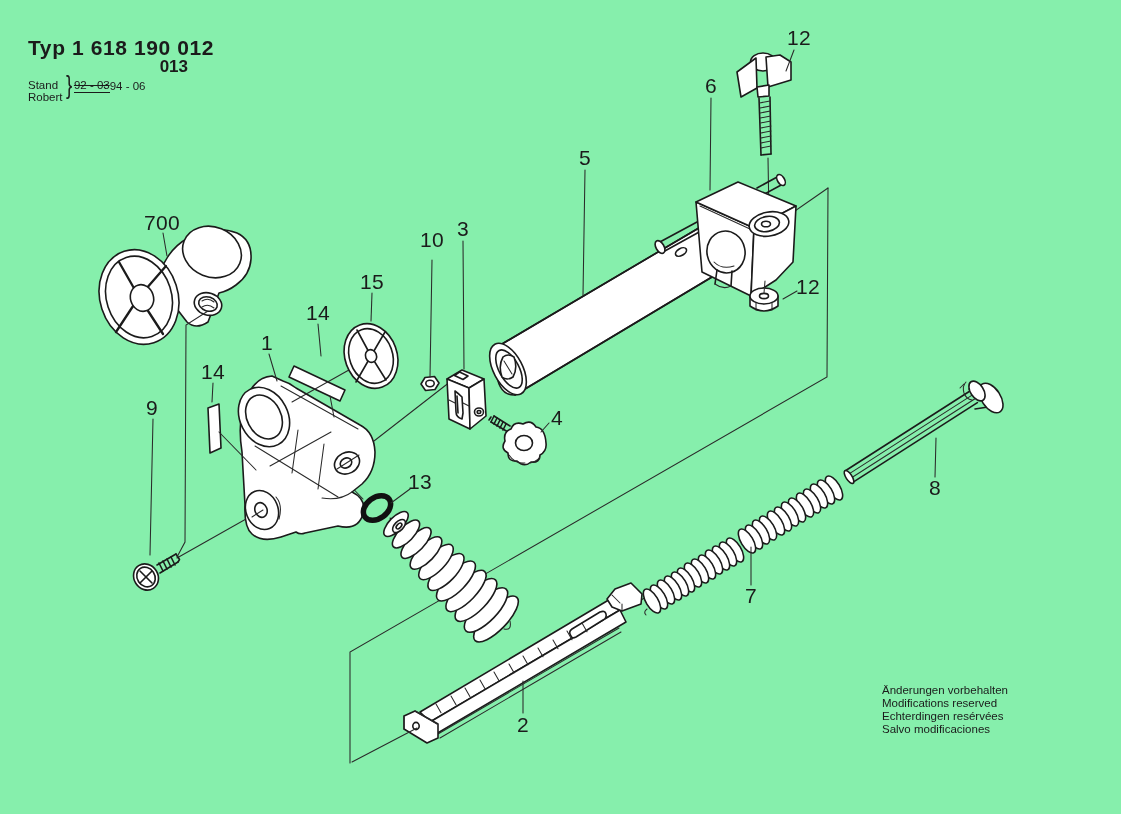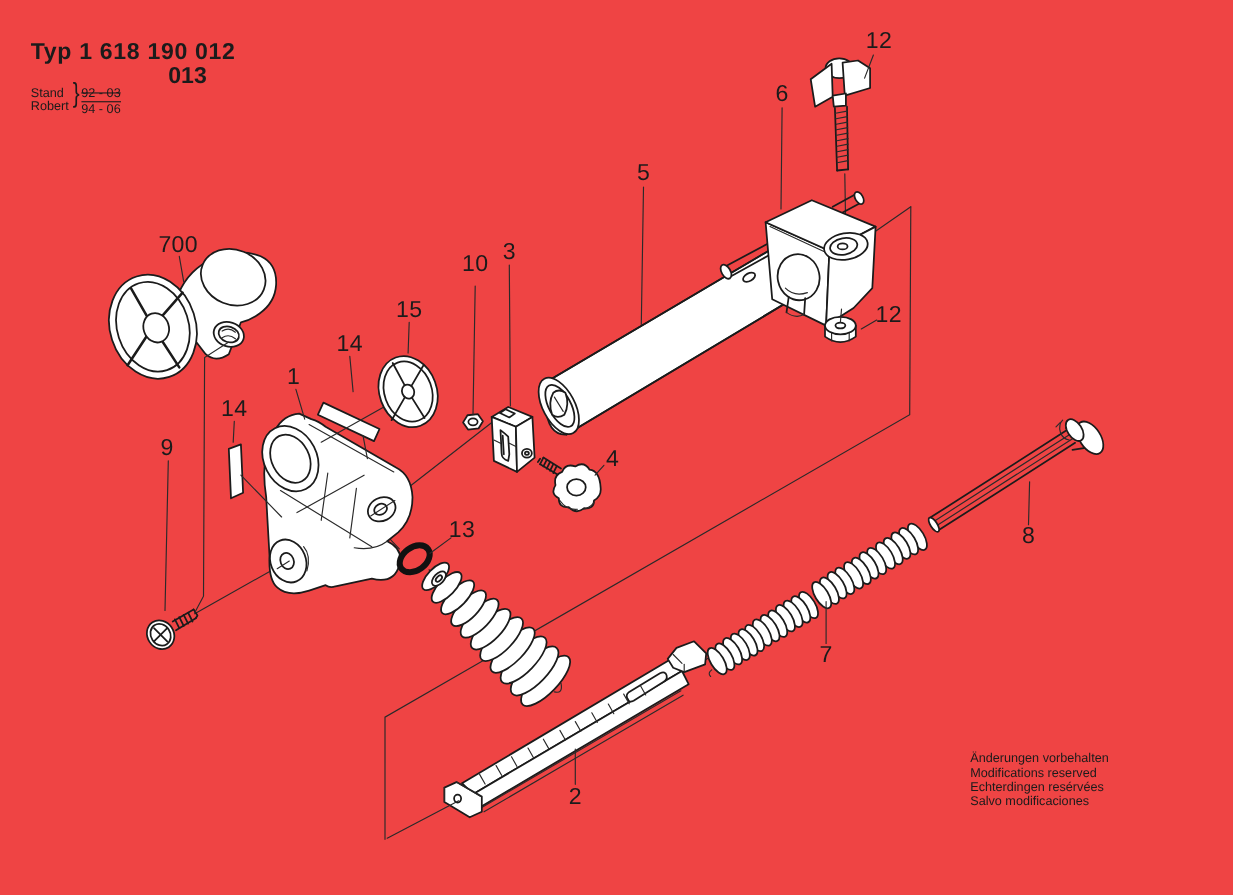"Typ 1 618 190 012" .page { background: #ef4444 -> #86efac }
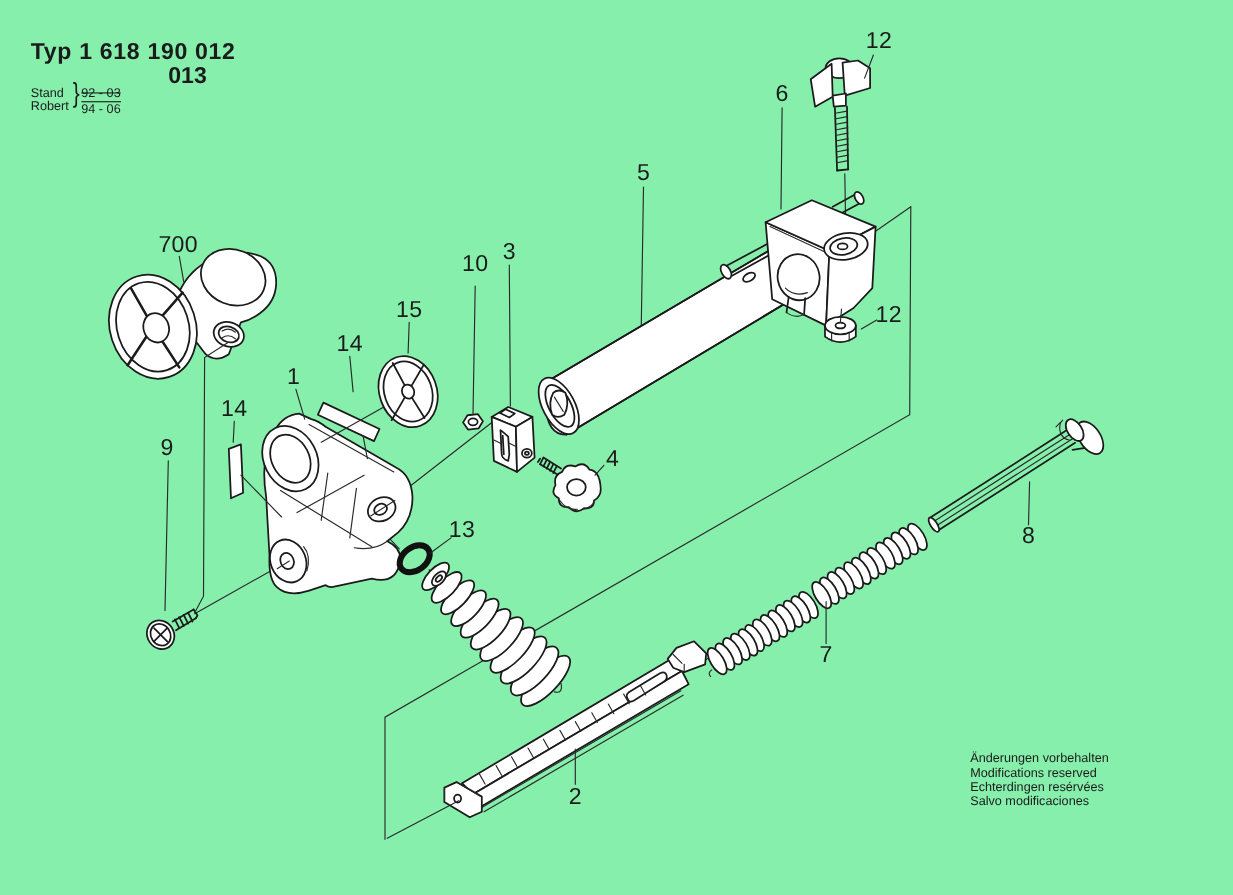"013" .title2 { font-size: 21px -> 17px }
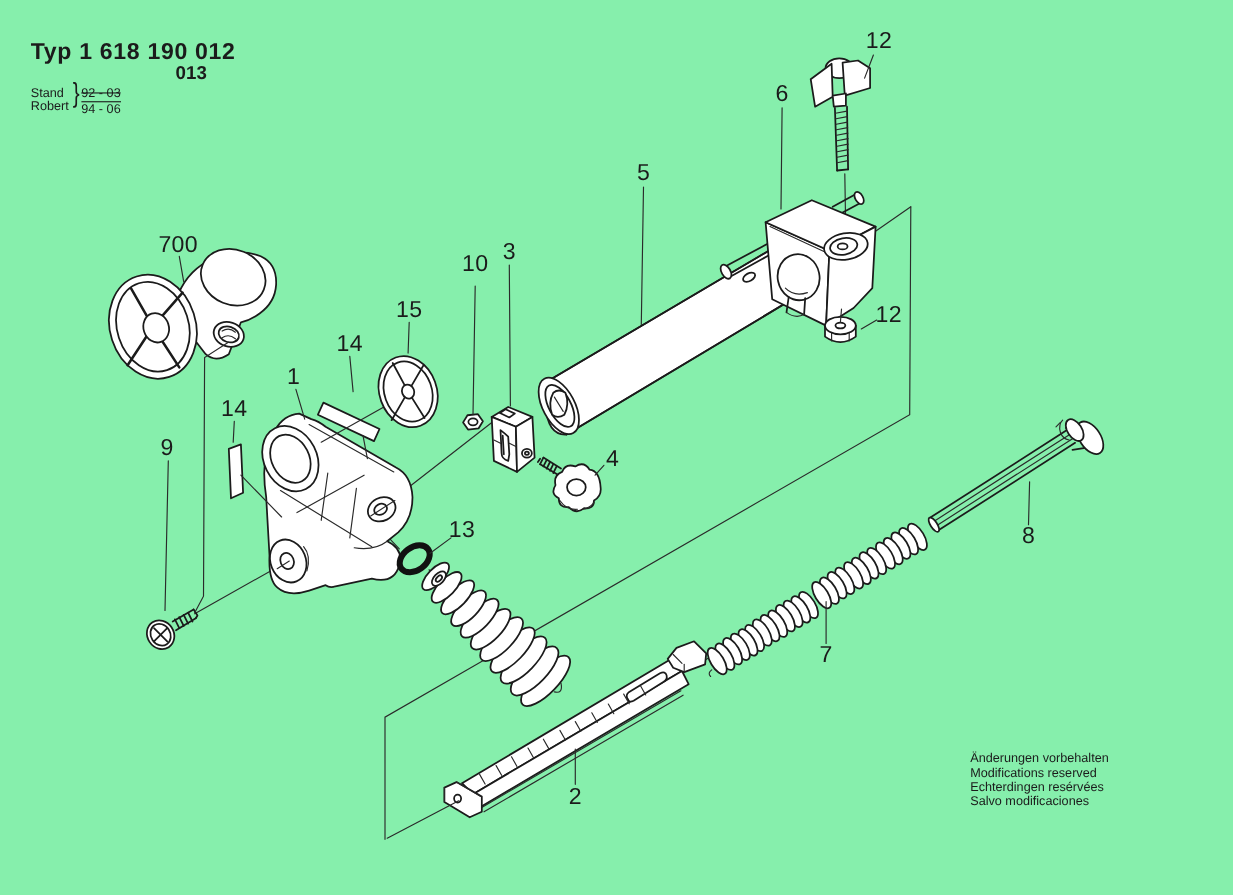"92 - 03" .rev-dates { flex-direction: column -> row }
